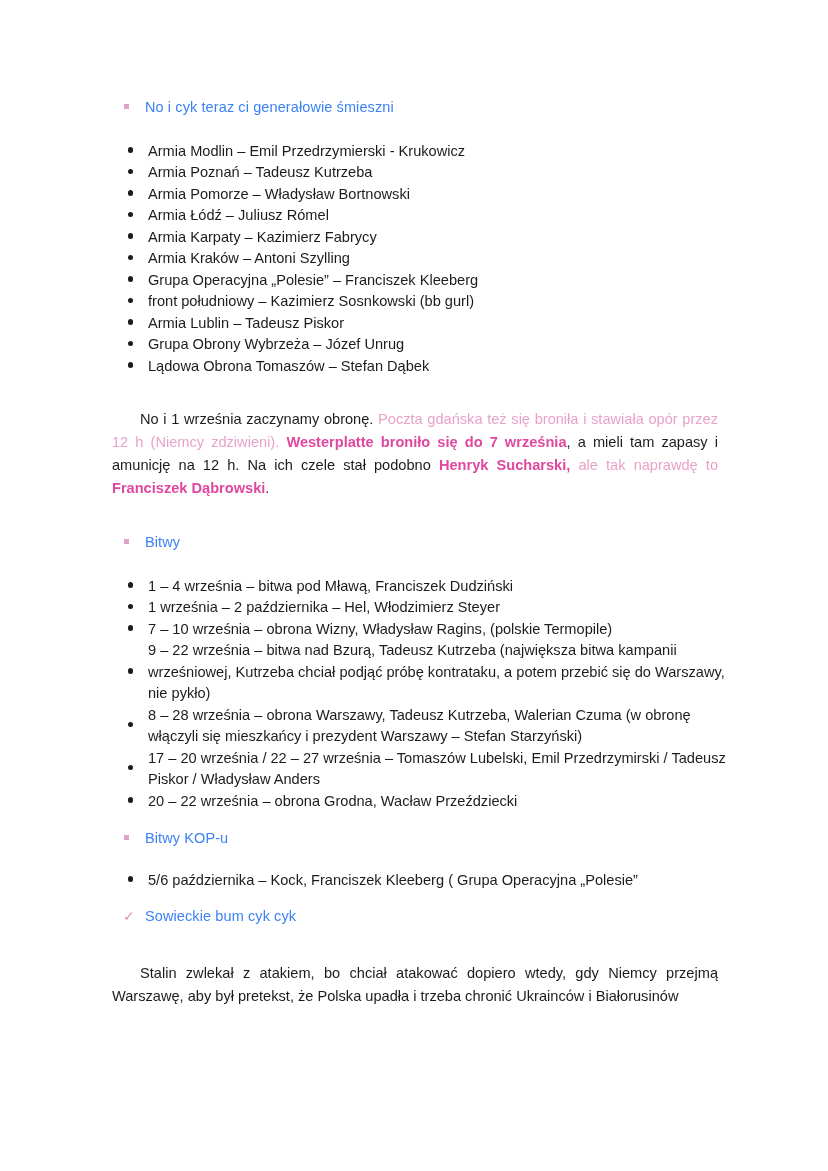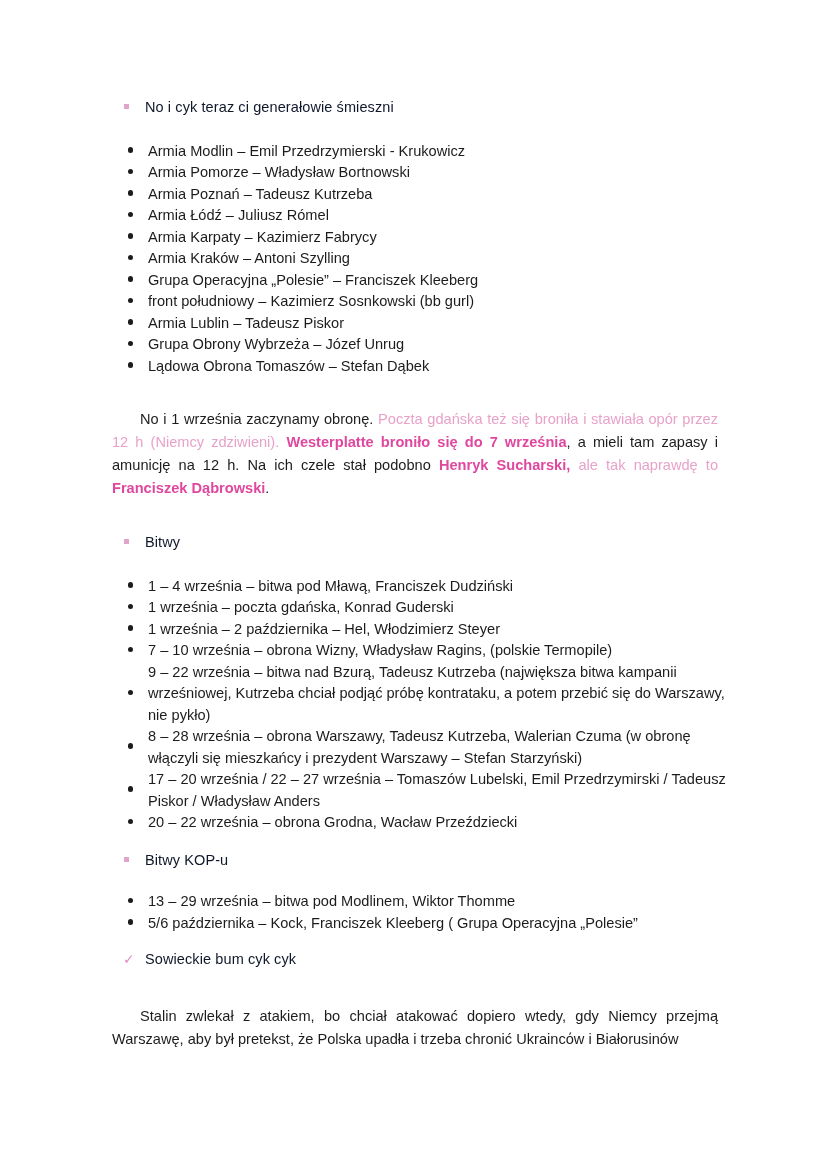"No i cyk teraz ci" .heading-row .heading-text { color: #0f172a -> #3b82f6 }
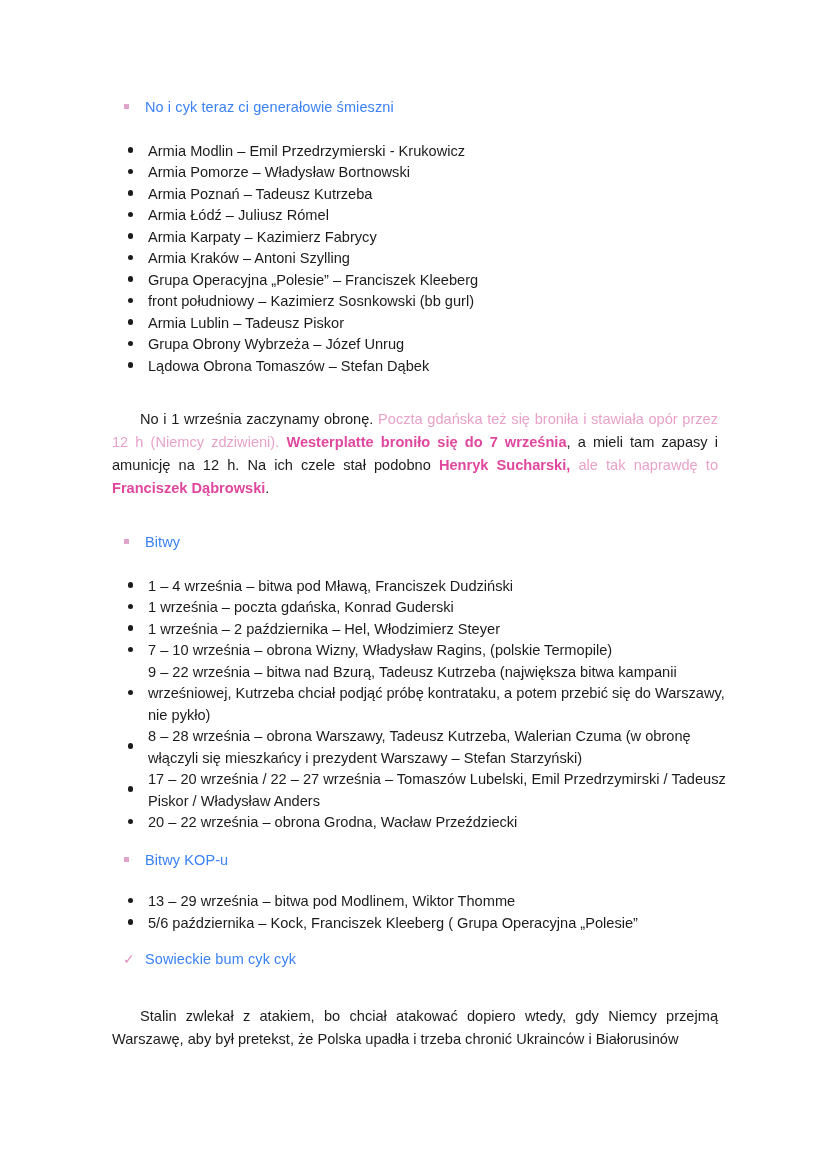"Armia Pomorze – Władysław Bortnowski" li { order: before "Armia Poznań – Tadeusz Kutrzeba" -> after "Armia Poznań – Tadeusz Kutrzeba" }
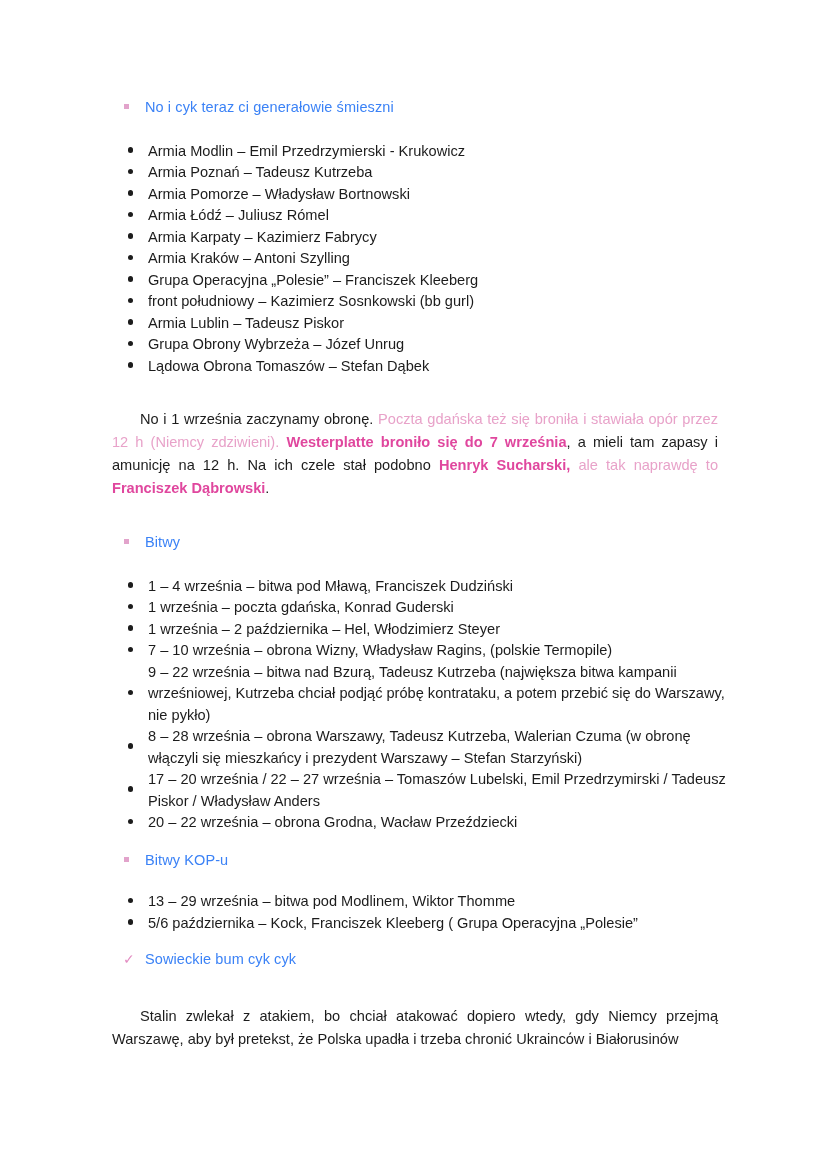"1 września – poczta gdańska," li { html: <li> <span><i></i></span> <span>1 września – poczta gdańska, Konrad Guderski</span> </li> -> none }
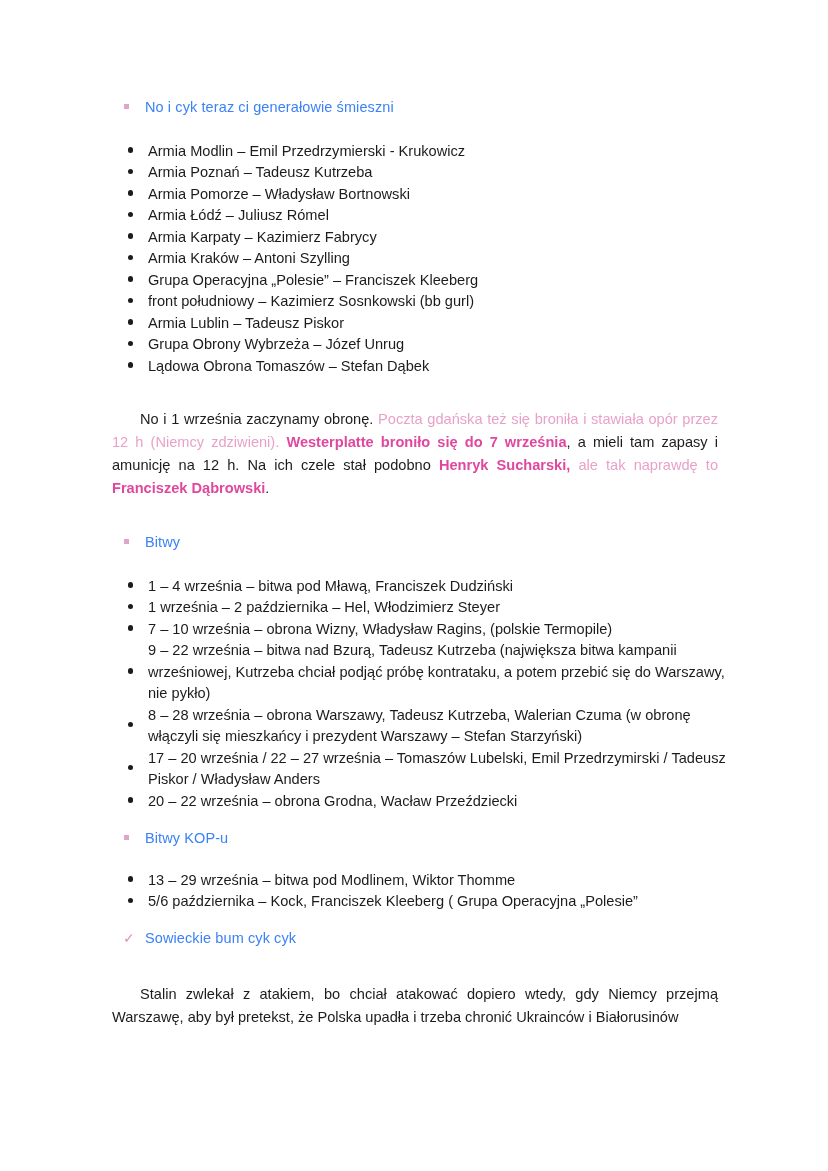"13 – 29 września –" li { html: <li> <span><i></i></span> <span>13 – 29 września – bitwa pod Modlinem, Wiktor Thomme</span> </li> -> none }
